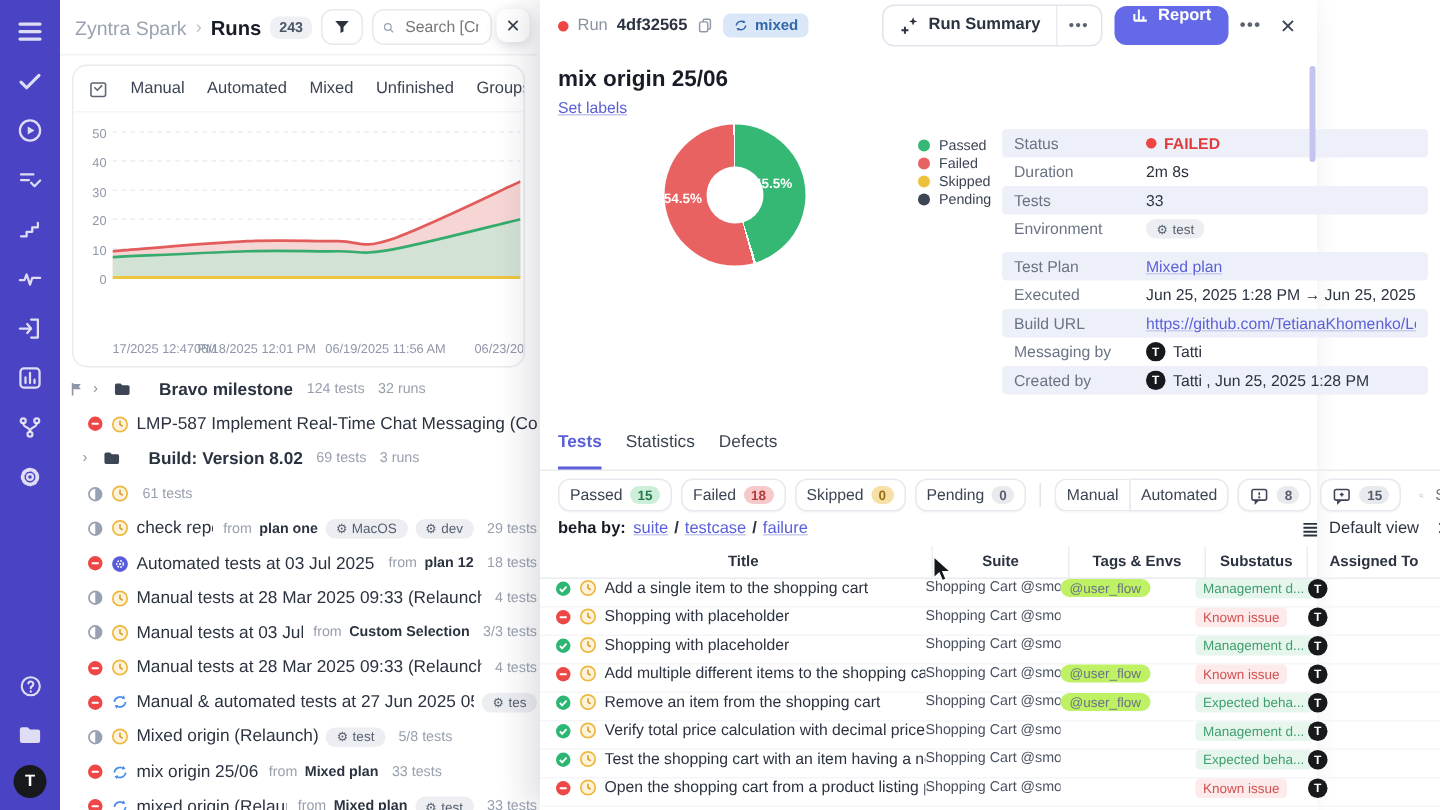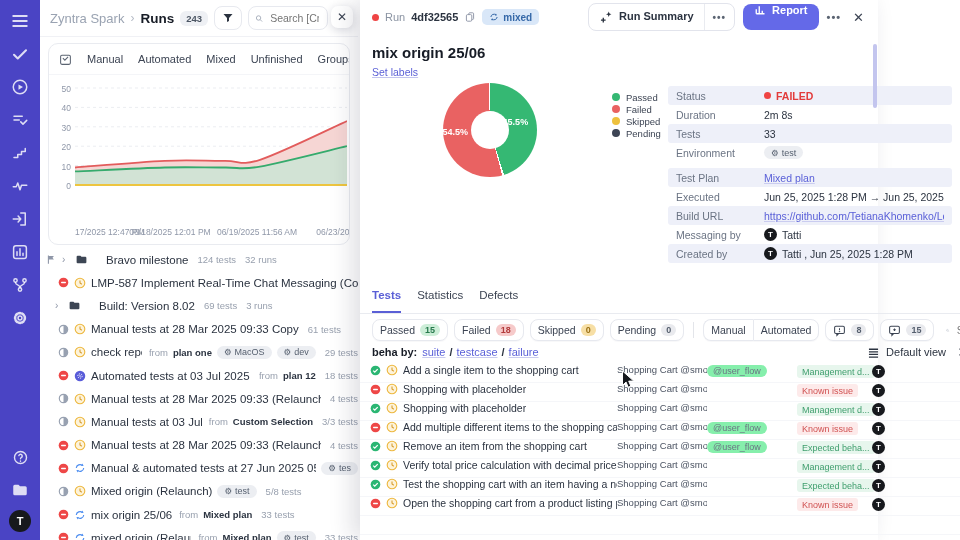"Bravo milestone" .run-row.is-folder .title { font-weight: normal -> bold }
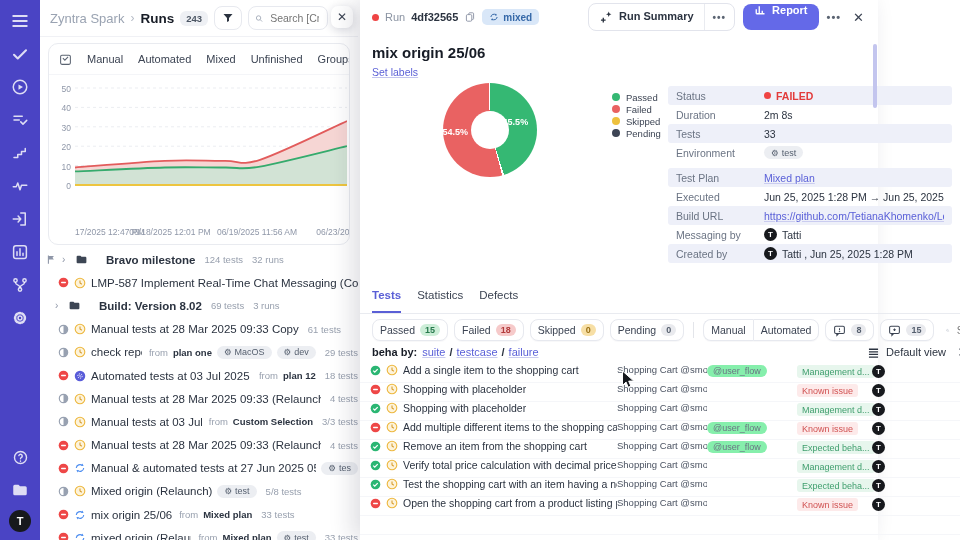"Manual tests at 28 Mar 2025 09:33 Copy" span.title { html: <span>Manual tests at 28 Mar 2025 09:33 Copy</span> -> none }
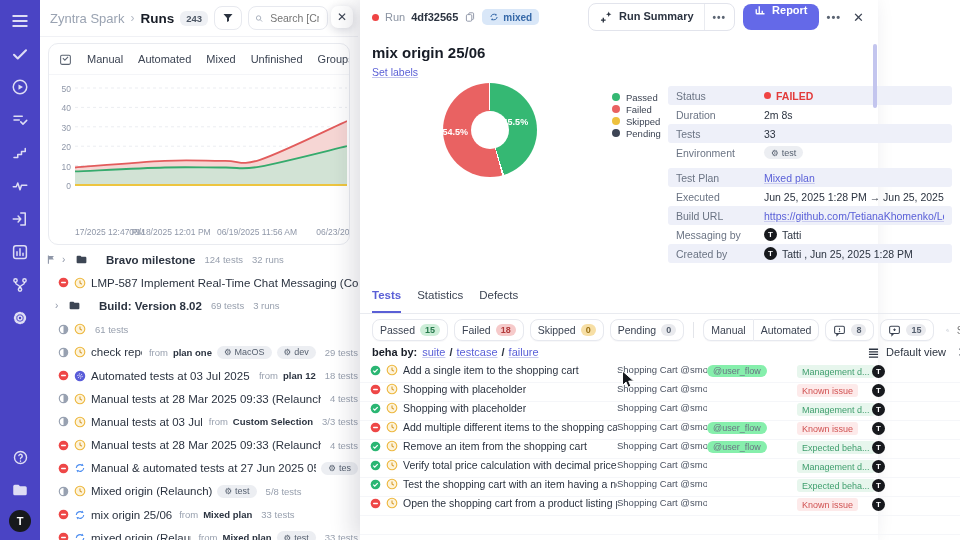"Title" div.thead { html: none -> <div> <div>Title</div> <div>Suite</div> <div>Tags &amp; Envs</div> <div>Substatus</div> <div>Assigned To</div> </div> }
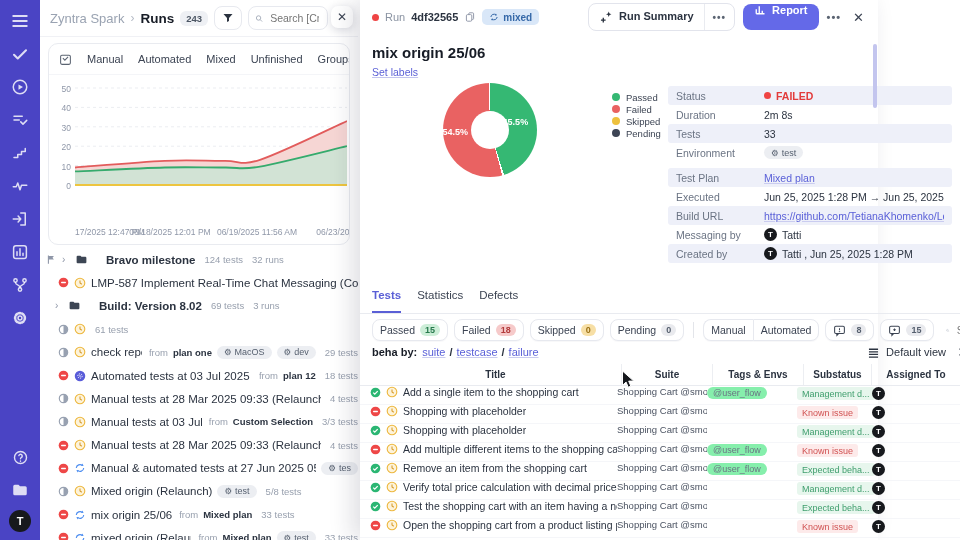"@user_flow" .tag-pill { background: #86efac -> #bef264 }
